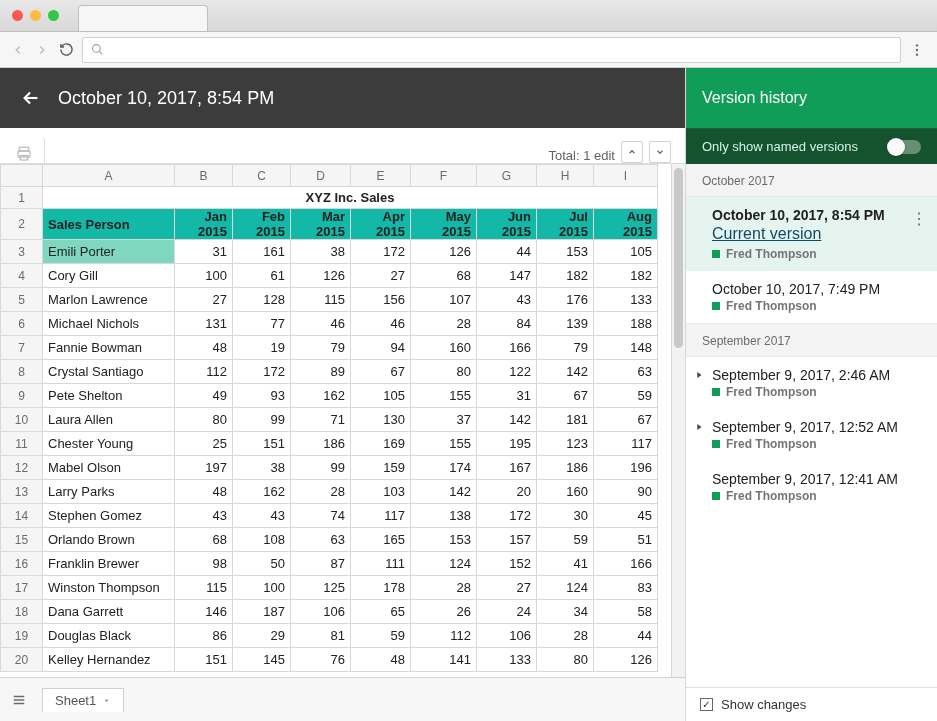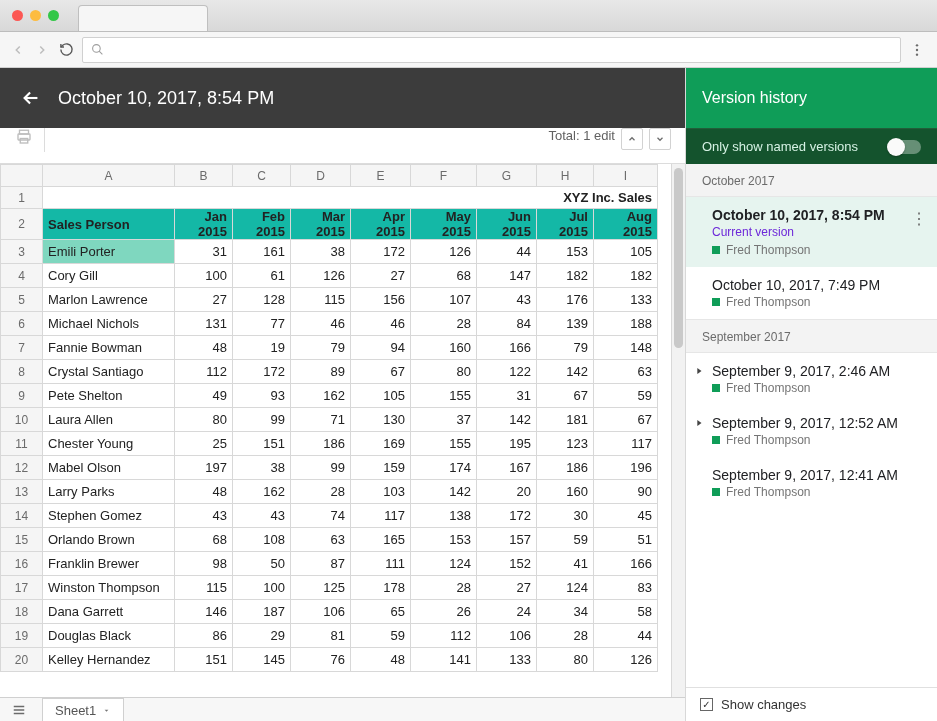"Total: 1 edit" .subbar { align-items: flex-start -> flex-end }
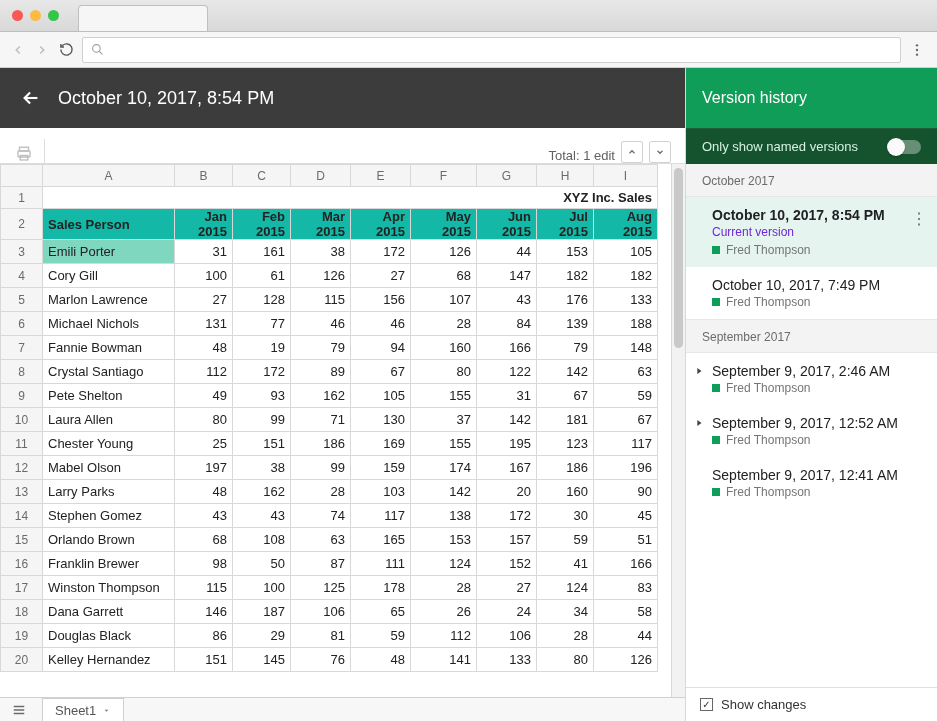"XYZ Inc. Sales" .title-cell { text-align: right -> center }
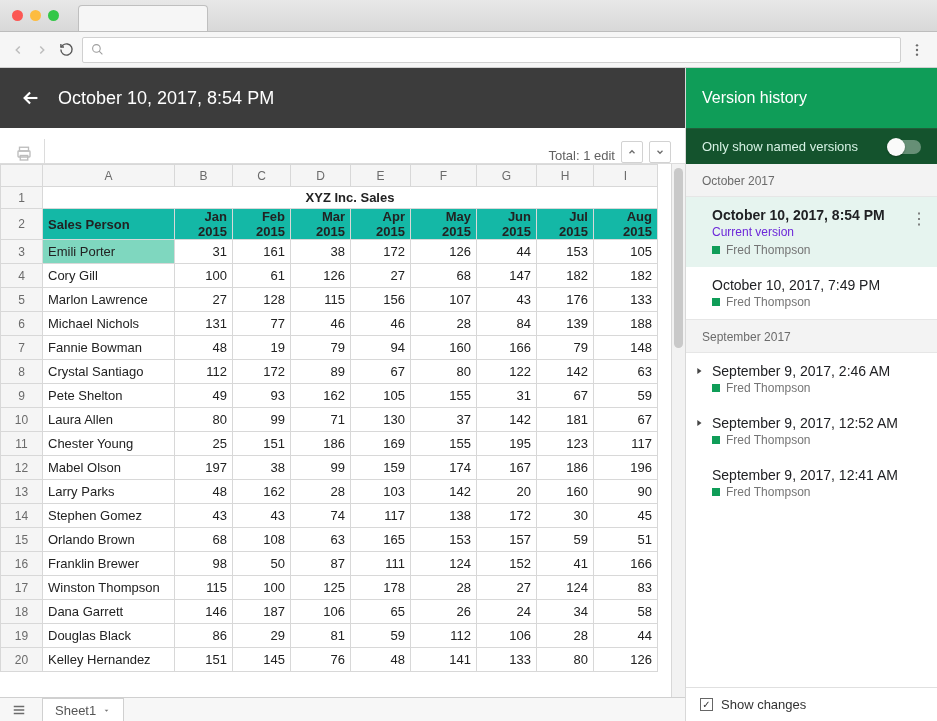"Current version" .ver .sub { color: #6d28d9 -> #0c4a6e; font-size: 12px -> 16px; text-decoration: none -> underline }
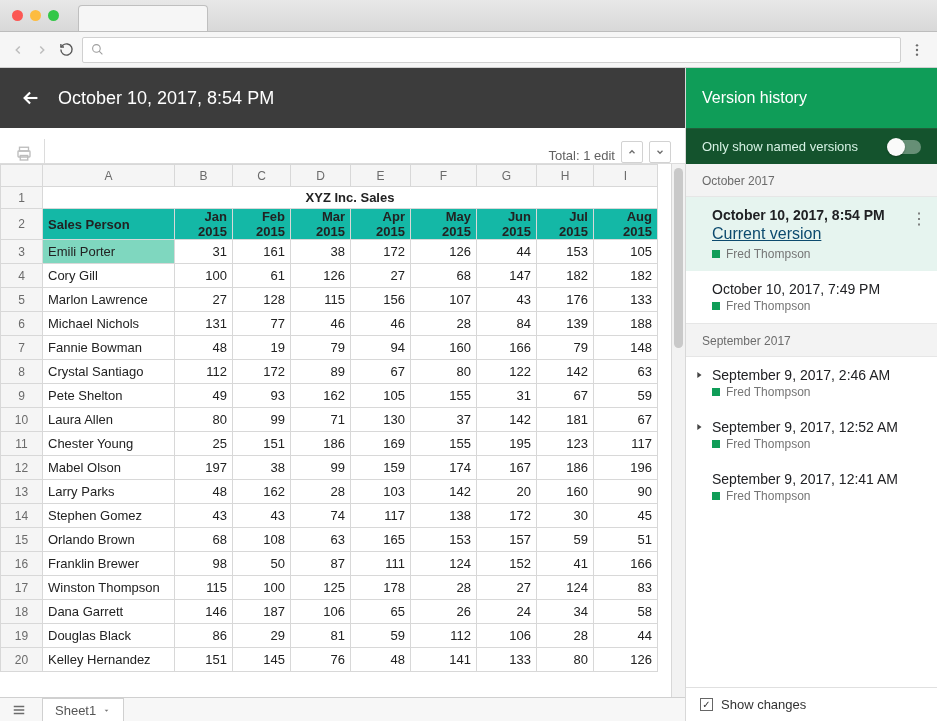"Fred Thompson" .ver .author { font-weight: none -> bold }
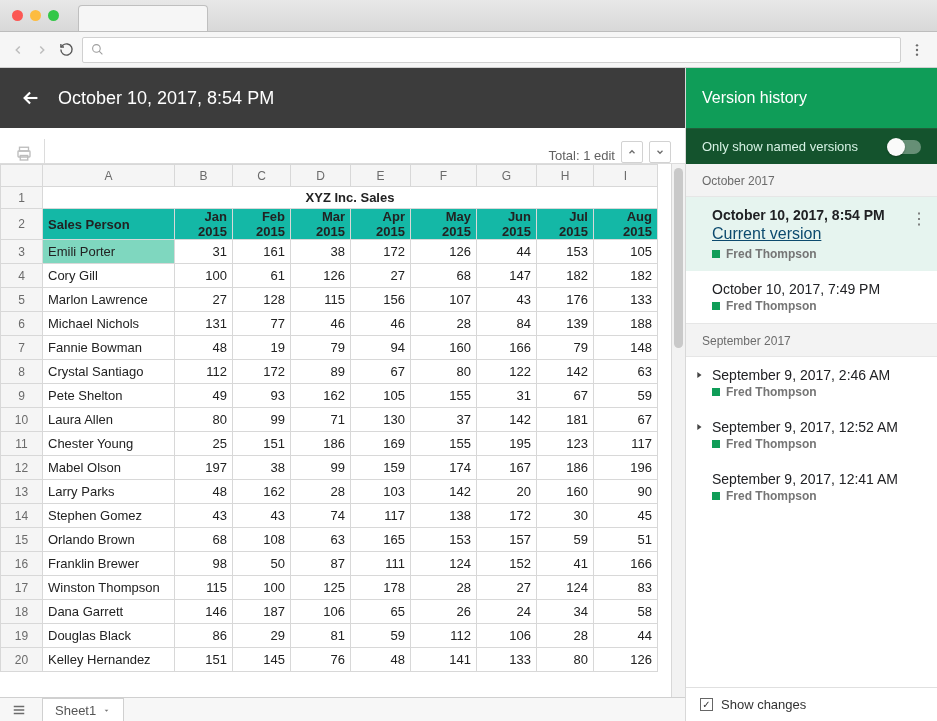"Sheet1" .footer { height: 24px -> 44px }
